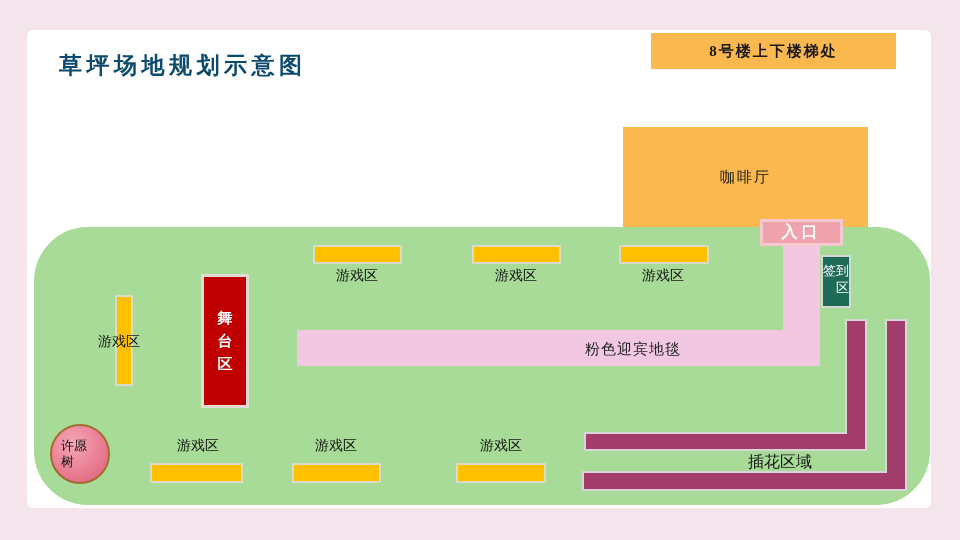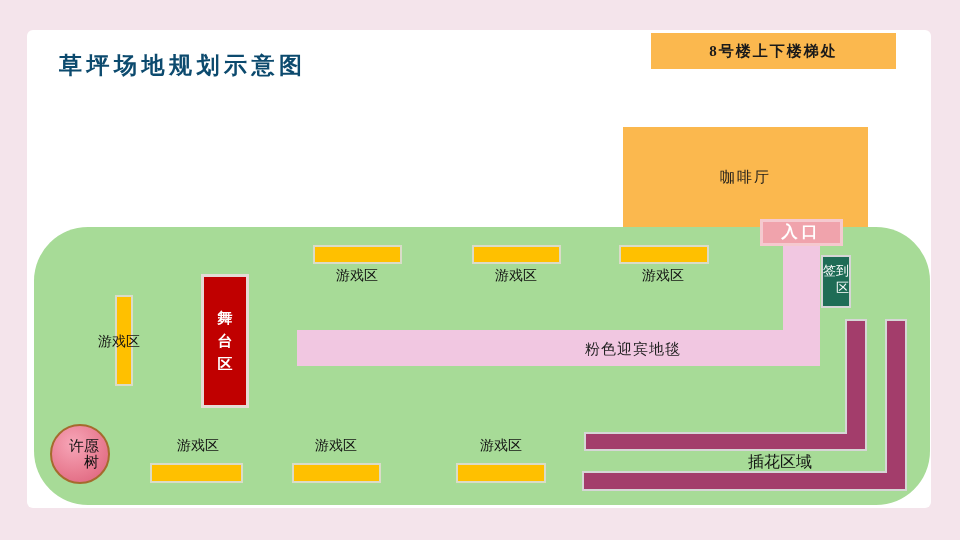"许愿树" .wishtree .wtext { font-size: 15px -> 13px; text-align: right -> left }
